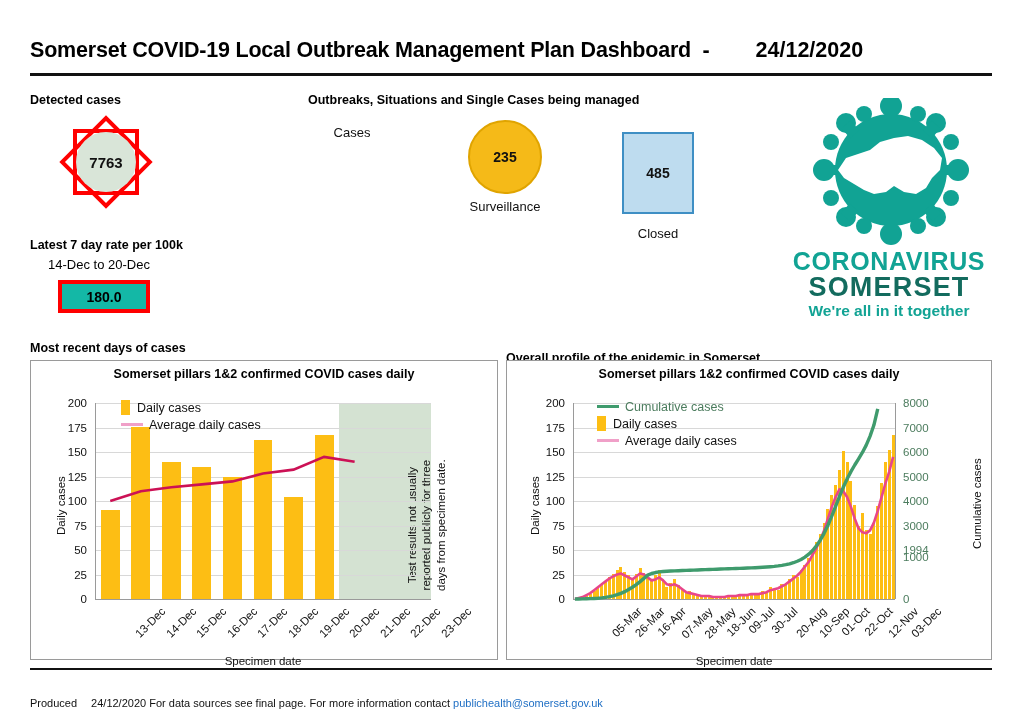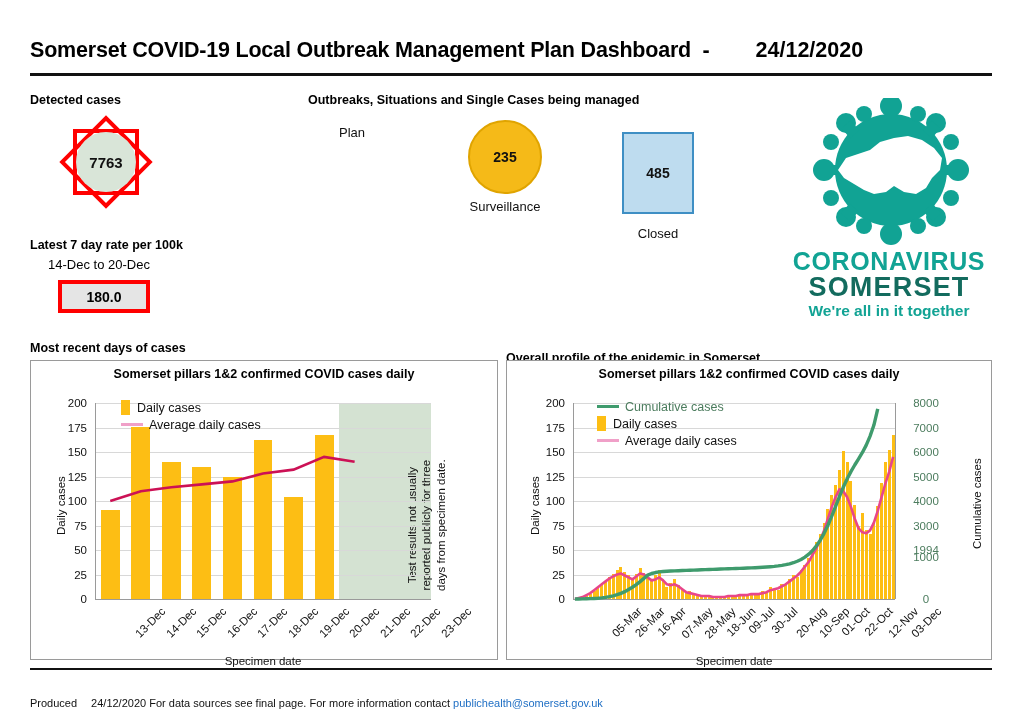"Plan" div.shape-cap { text: Plan -> Cases }
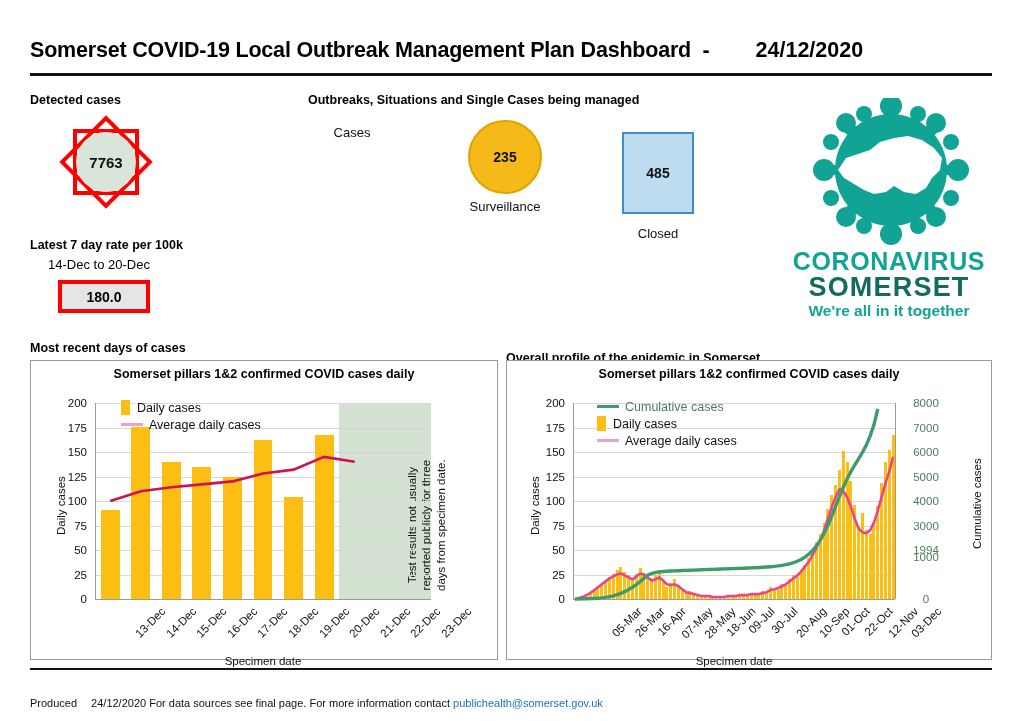"180.0" #rate-box { background: #e5e5e5 -> #14b8a6 }
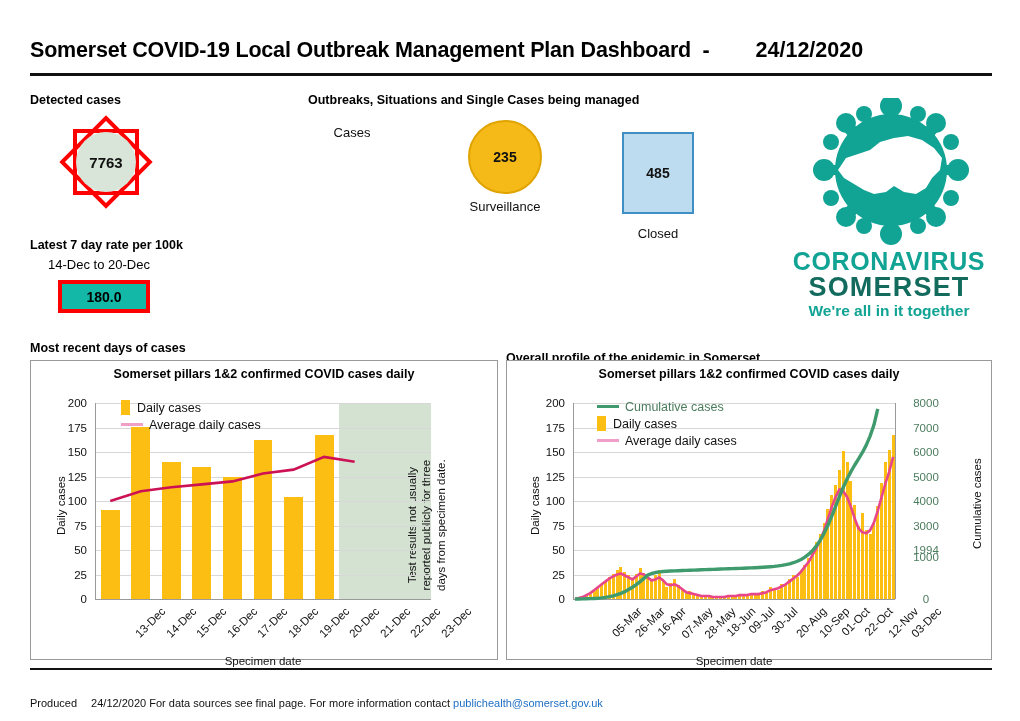"8000" .ytick.right-axis { text-align: center -> left }
